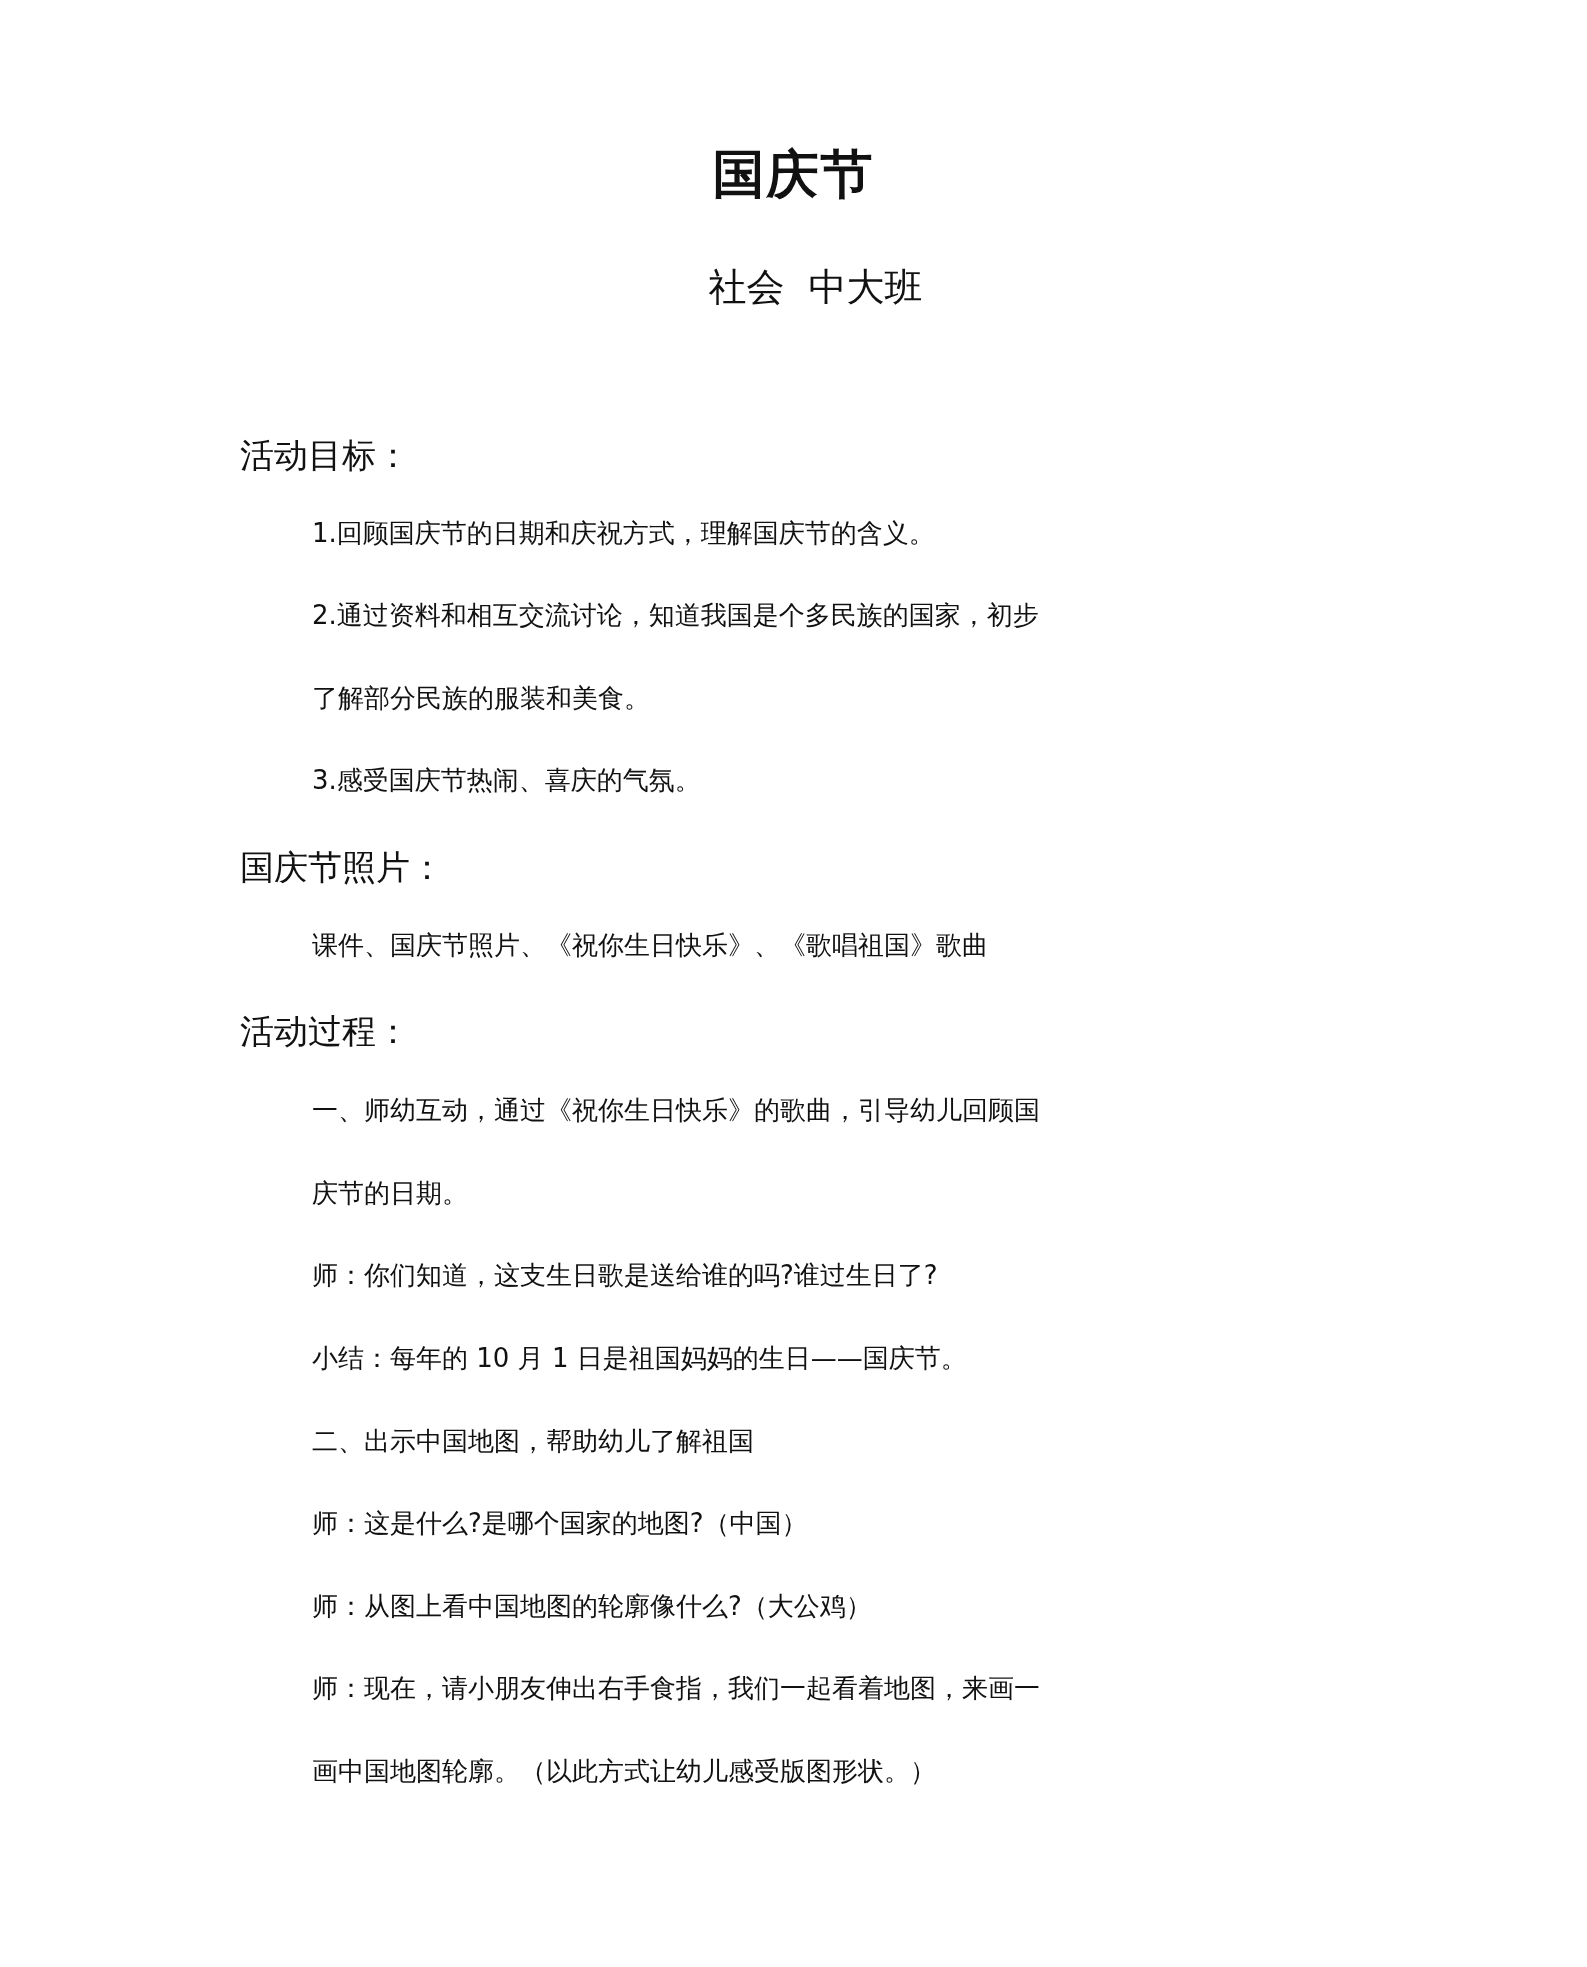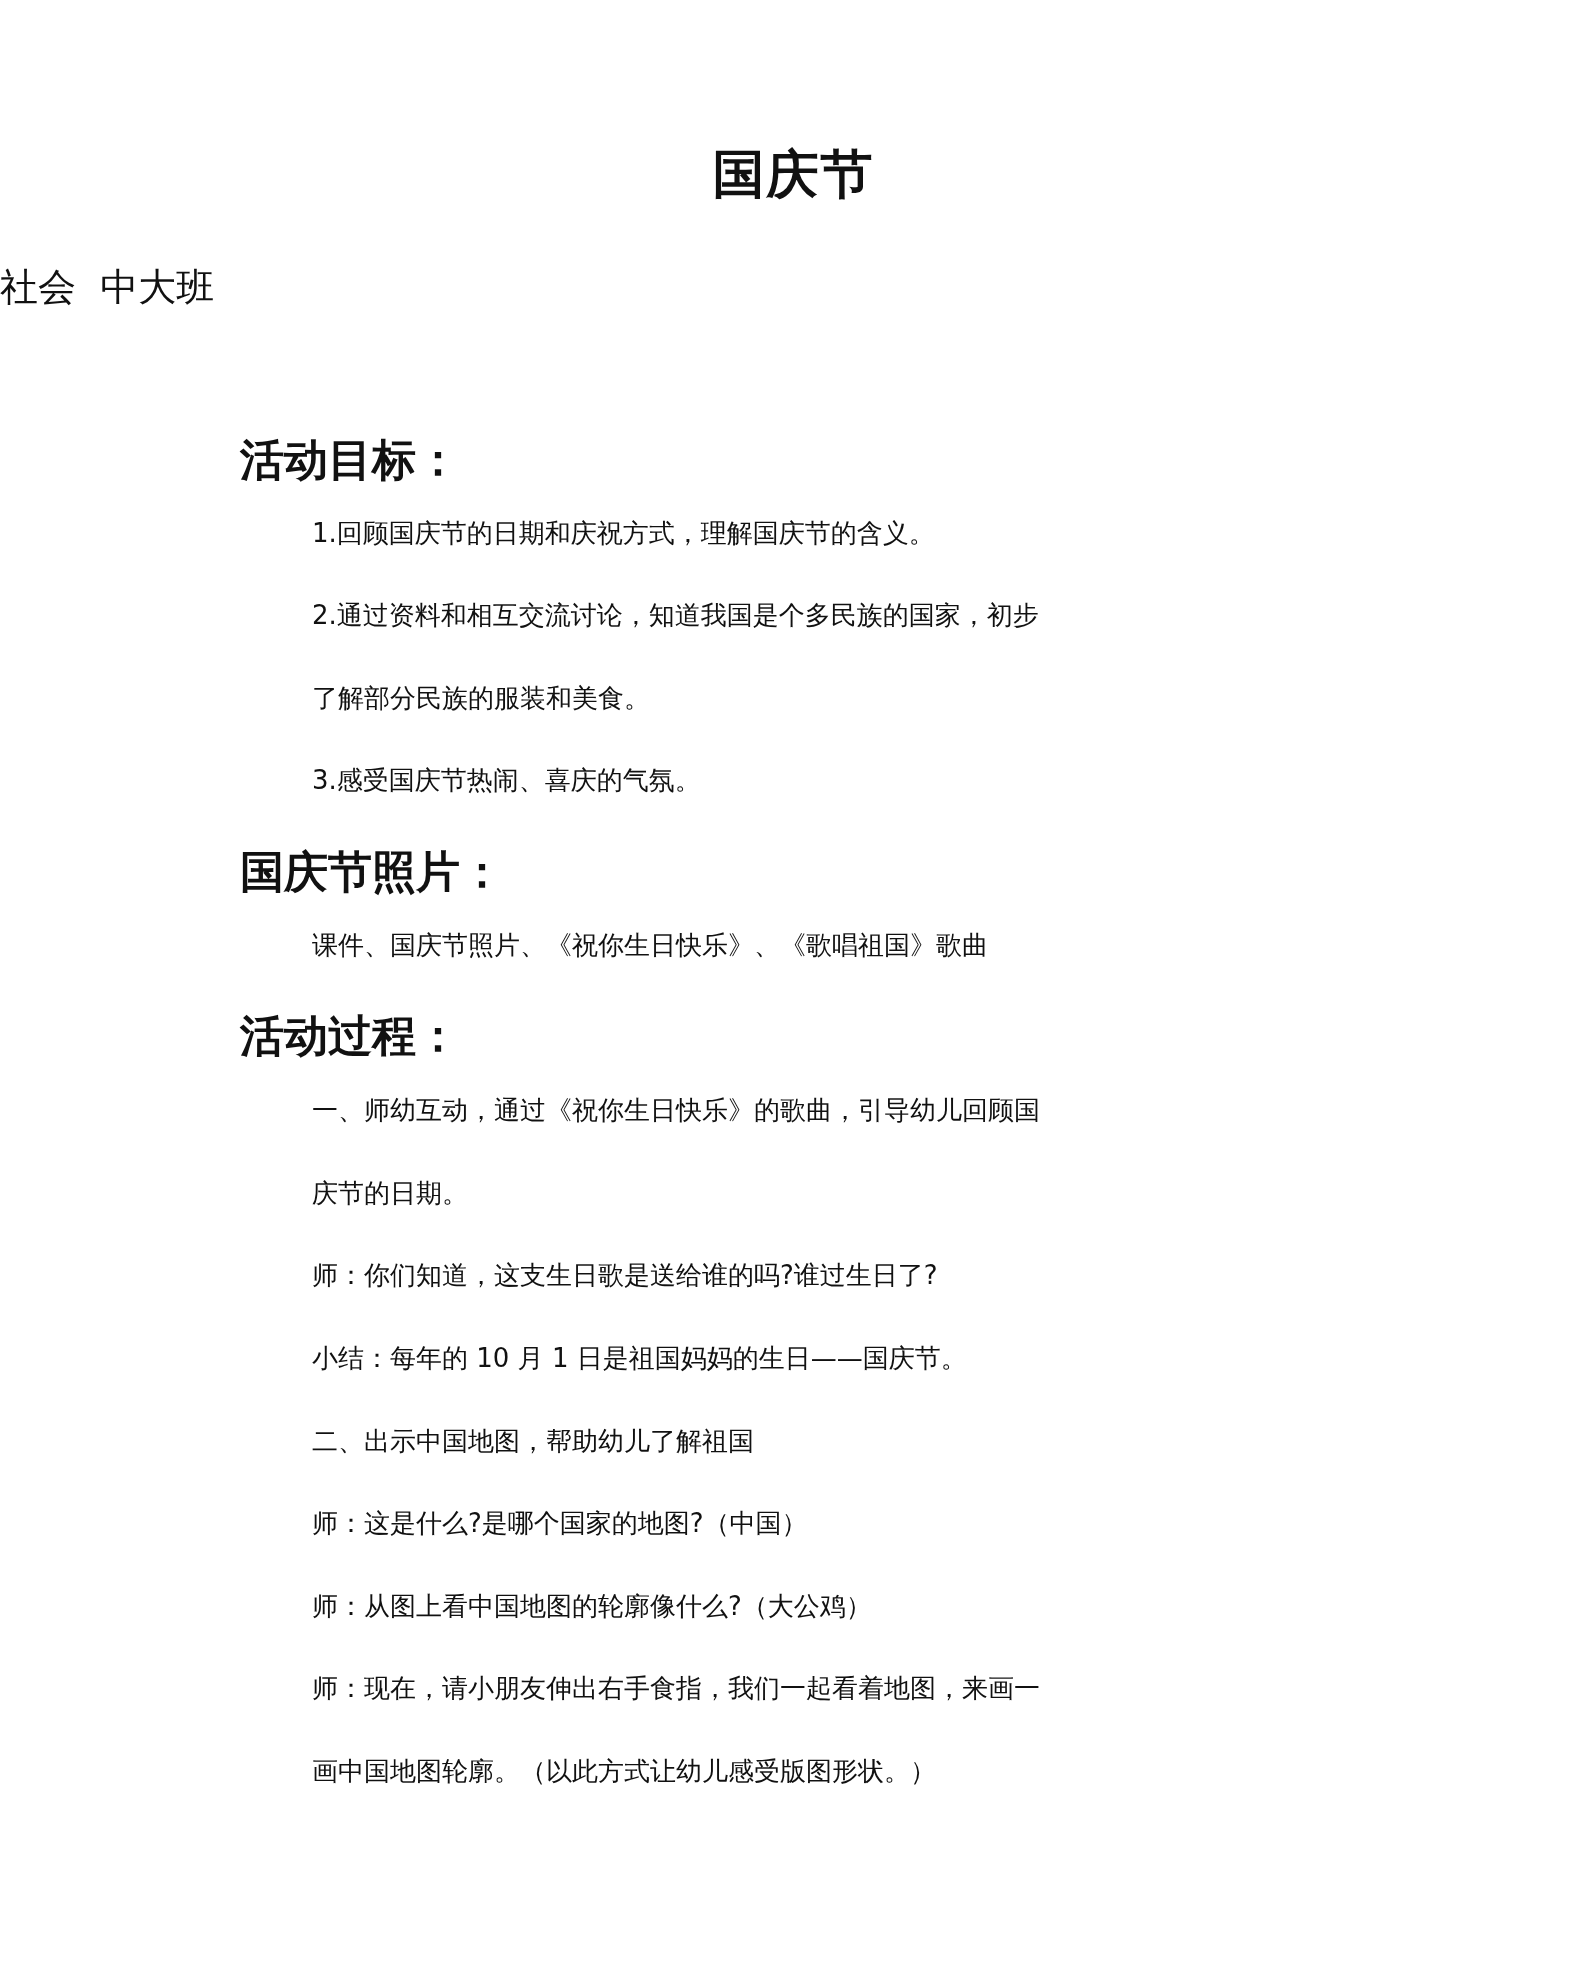"社会 中大班" .subtitle { padding-left: none -> 44px; text-align: left -> center }
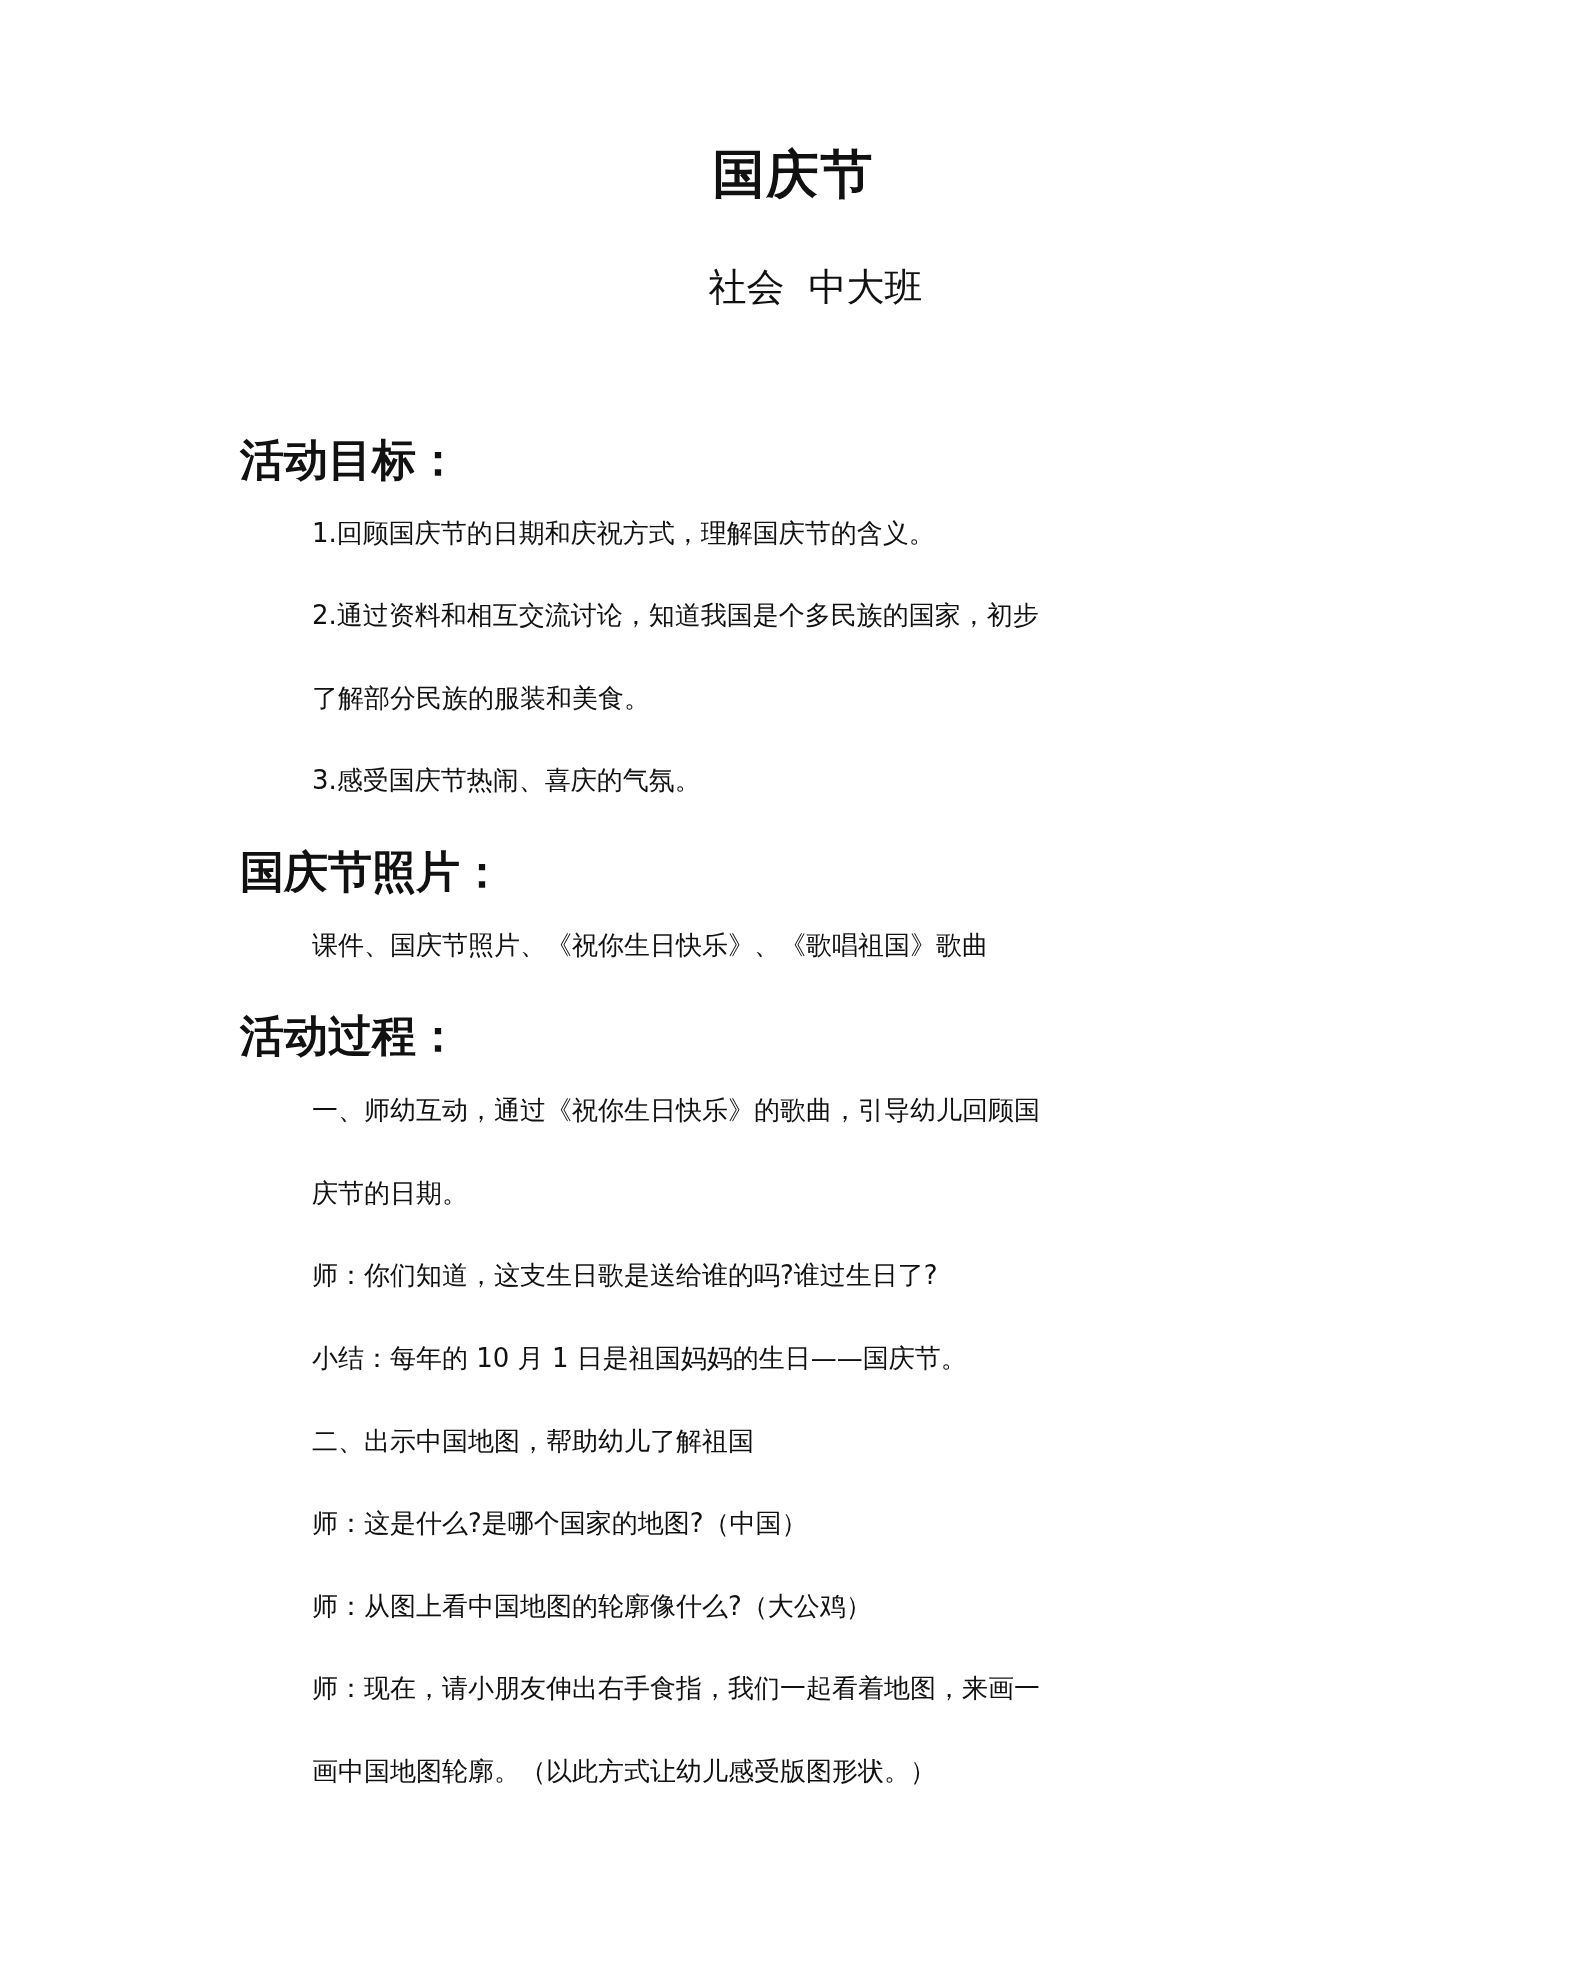"活动目标：" .heading { font-size: 44px -> 34px; font-weight: bold -> normal }
